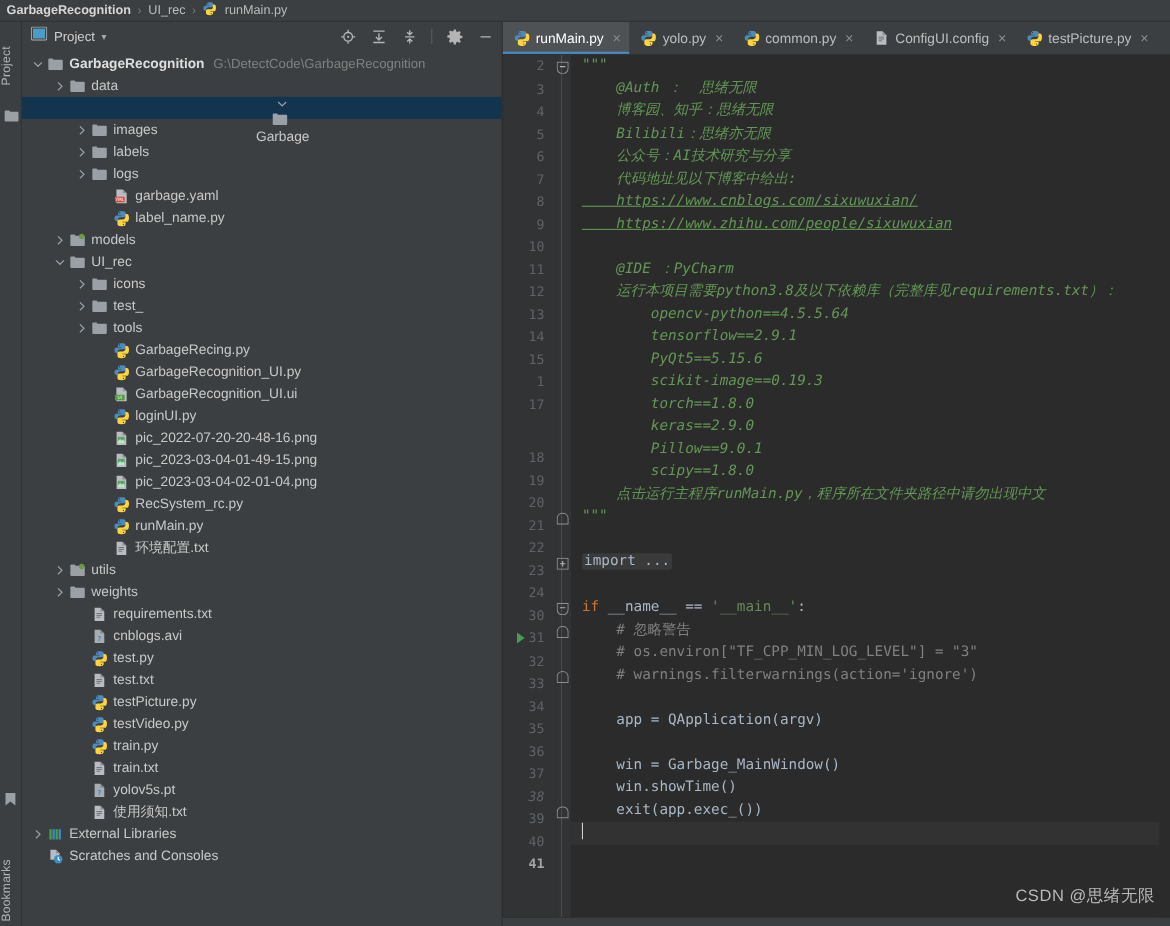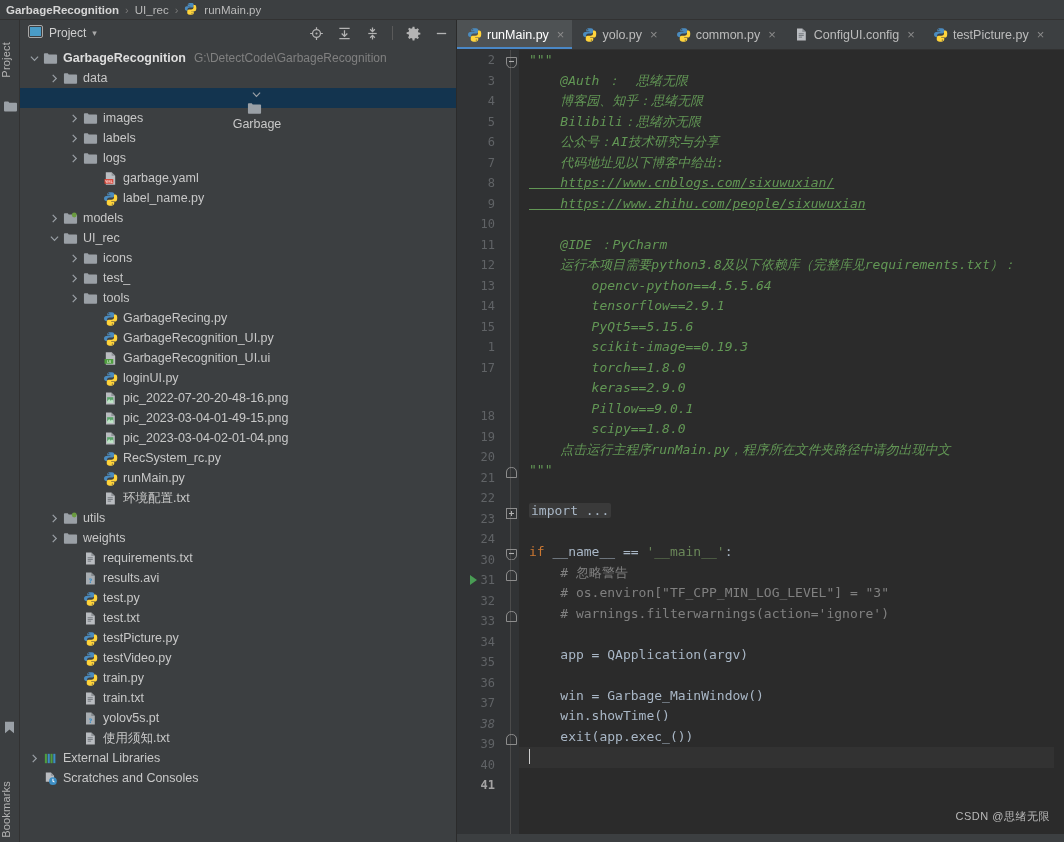"results.avi" span.lbl { text: results.avi -> cnblogs.avi }
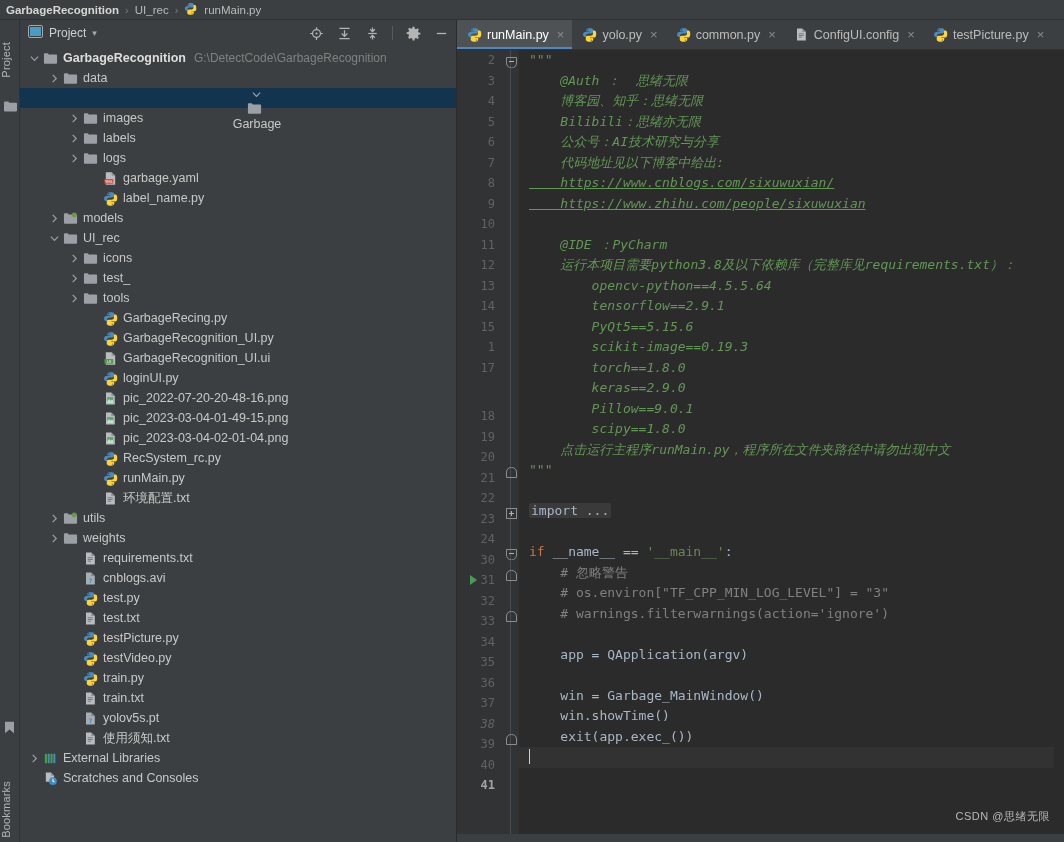"CSDN @思绪无限" .watermark { font-size: 11px -> 15px }
